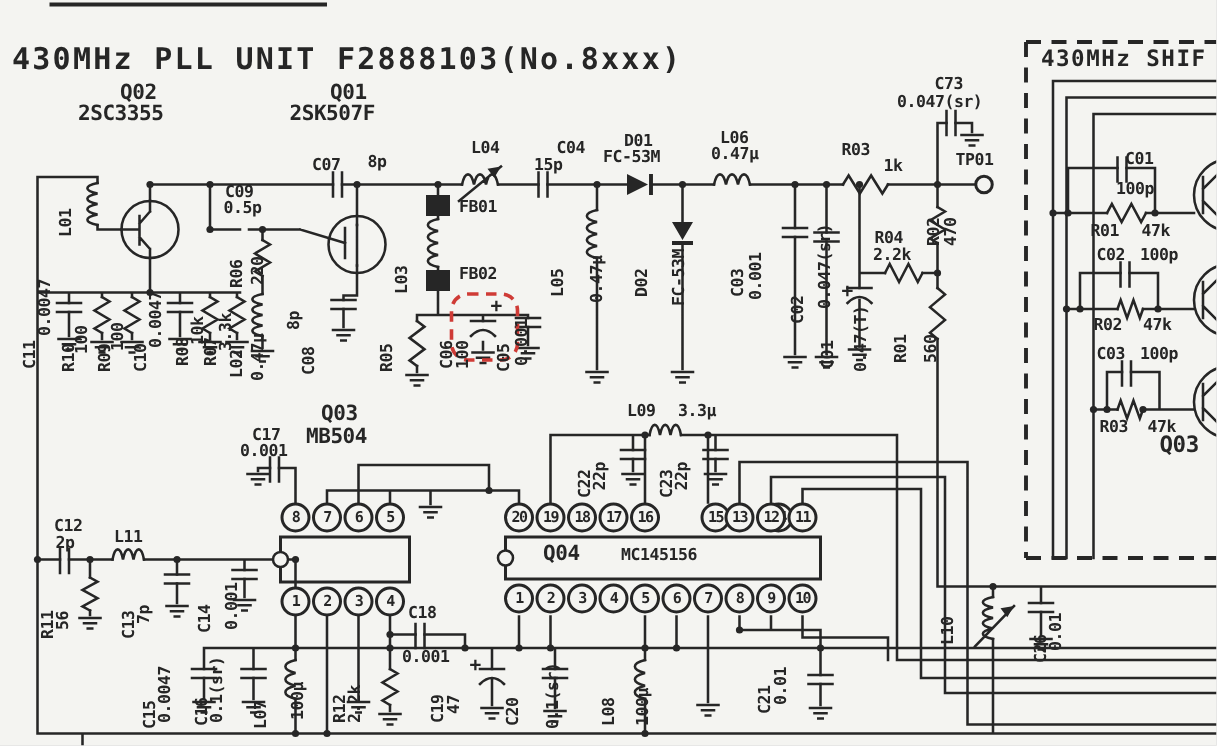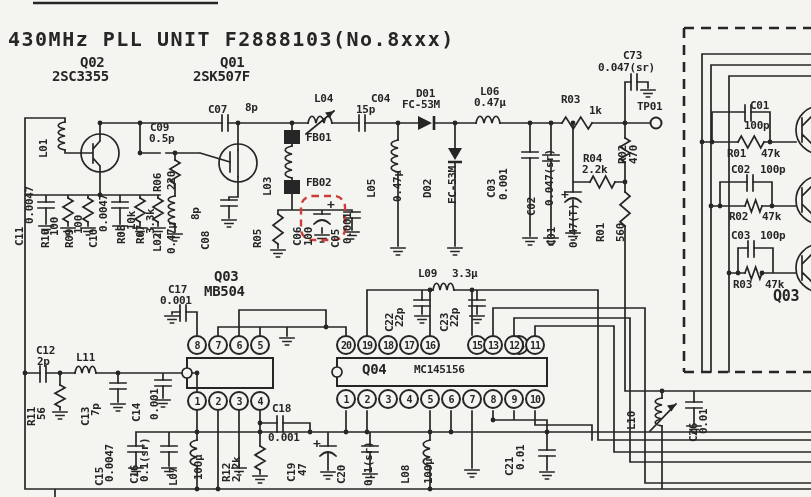"430MHz SHIF" div.paneltitle { html: none -> <div>430MHz SHIF</div> }
